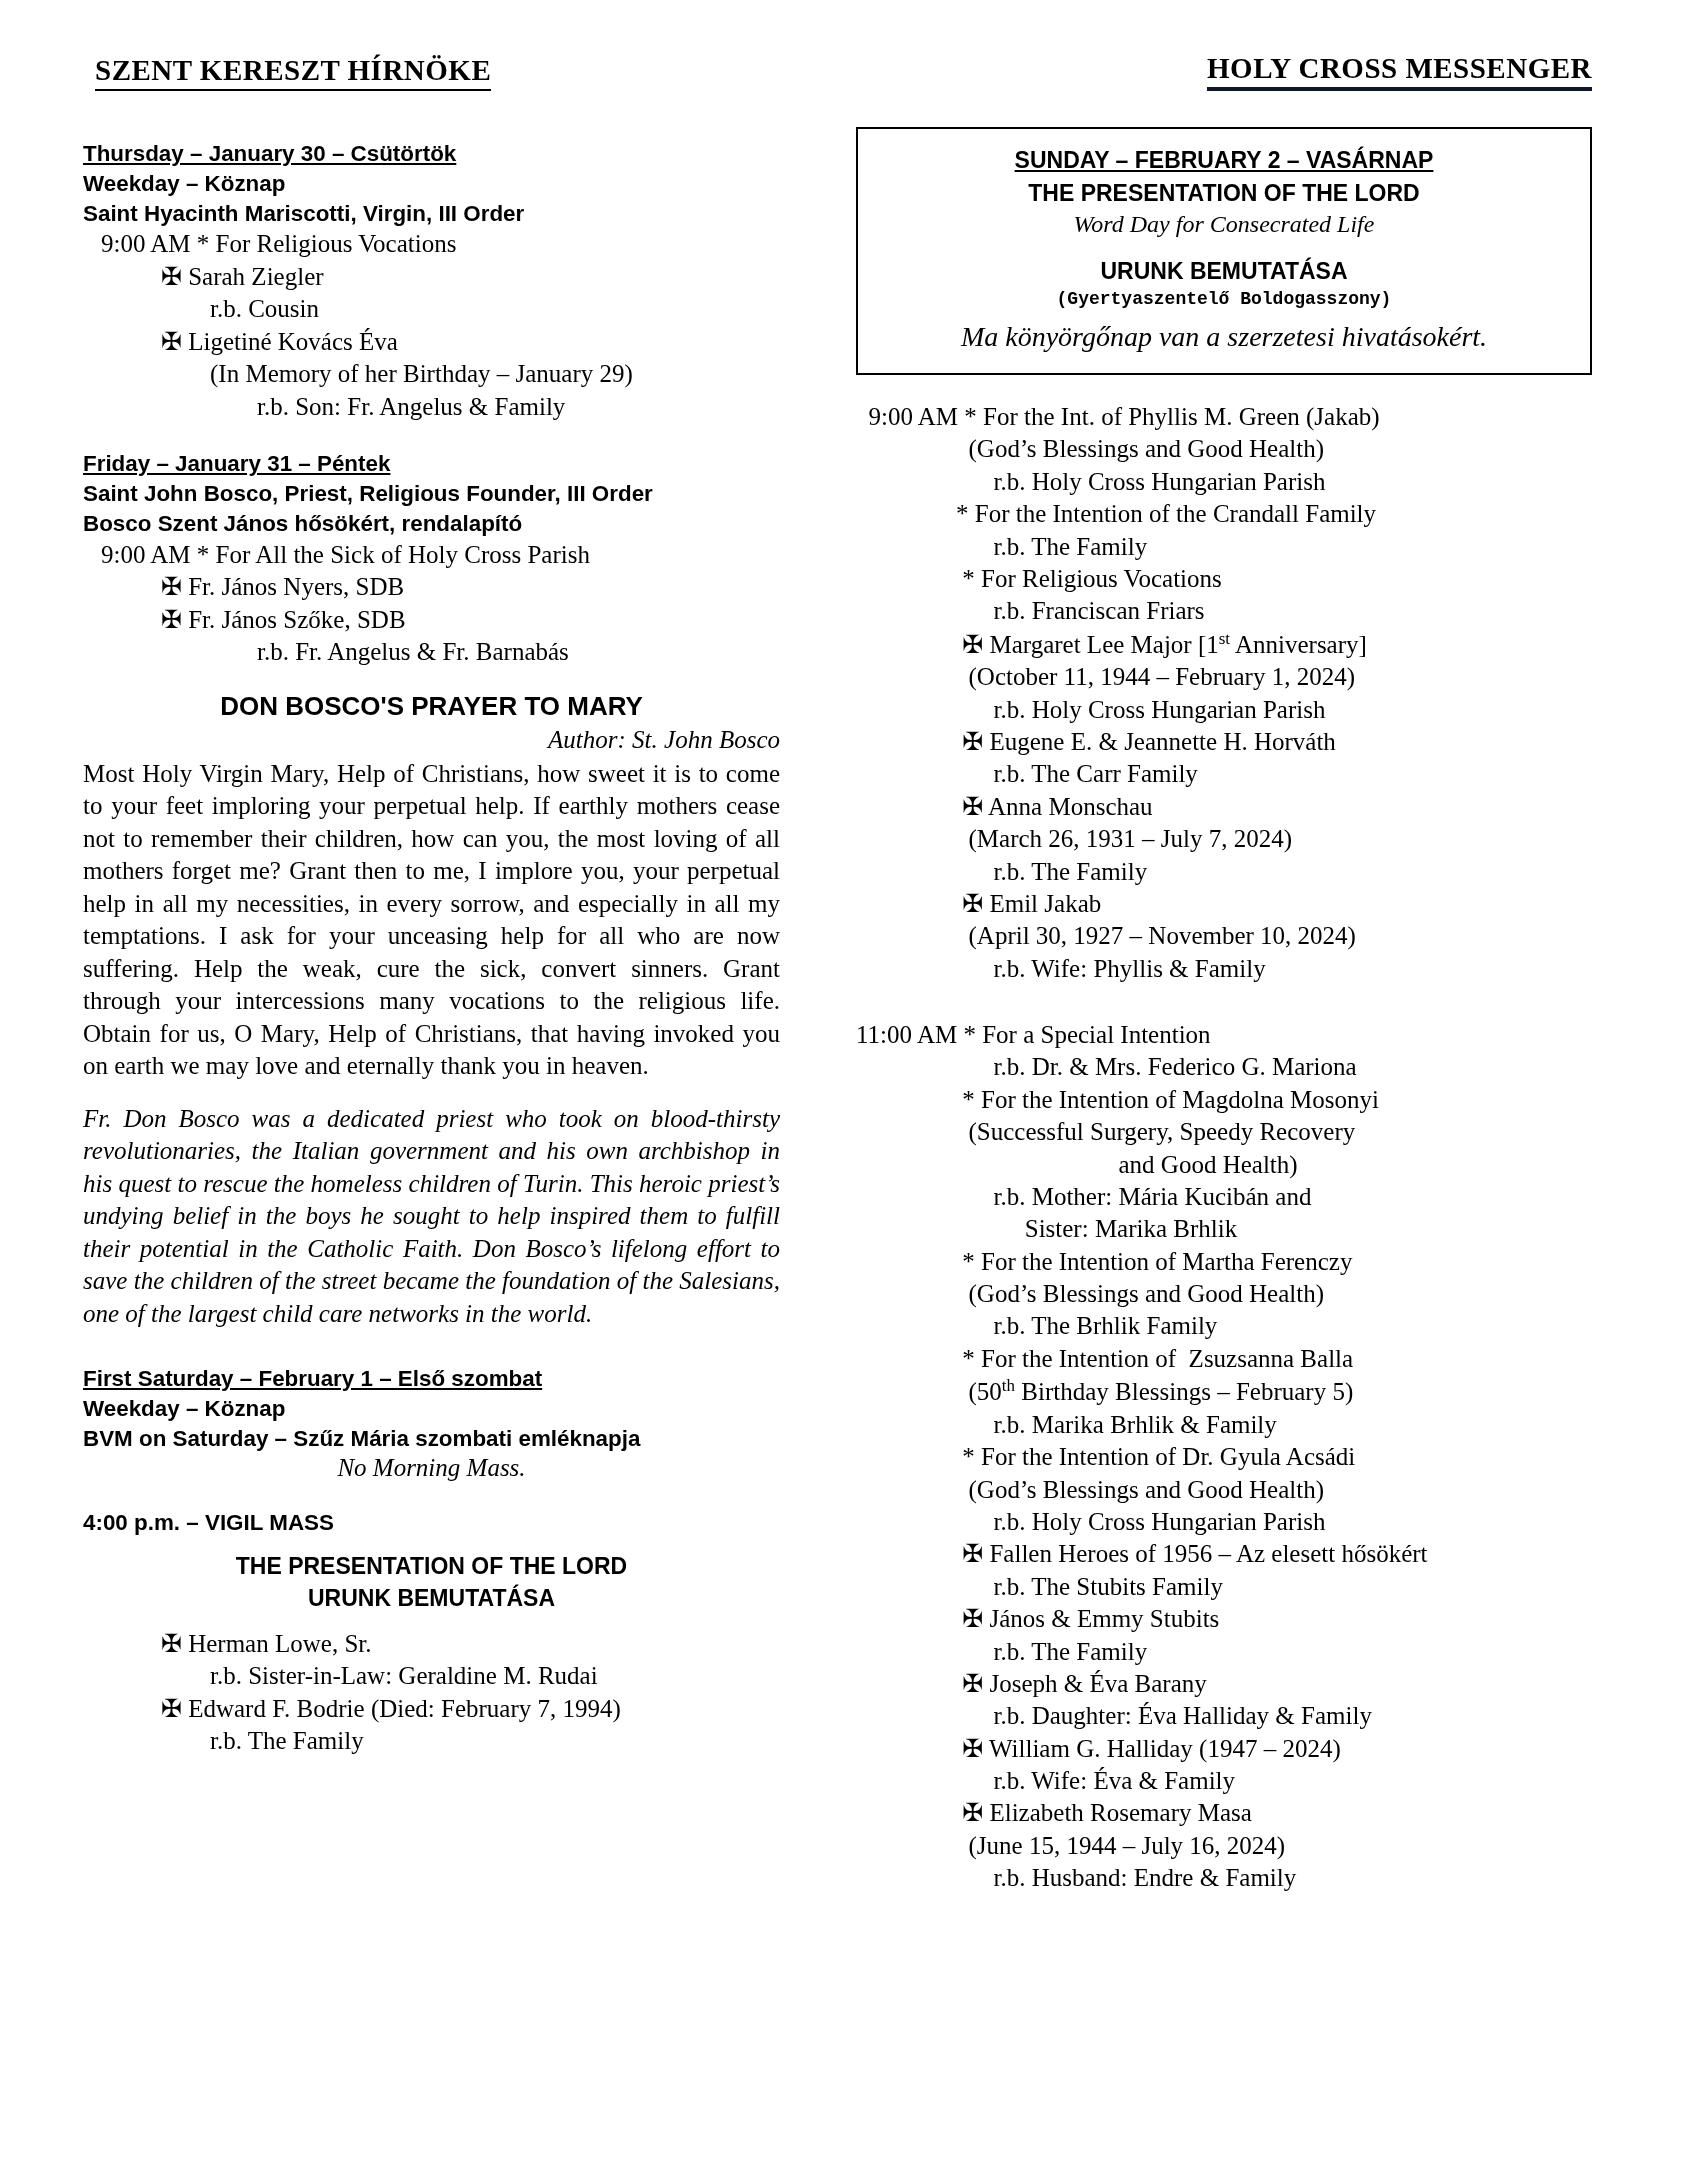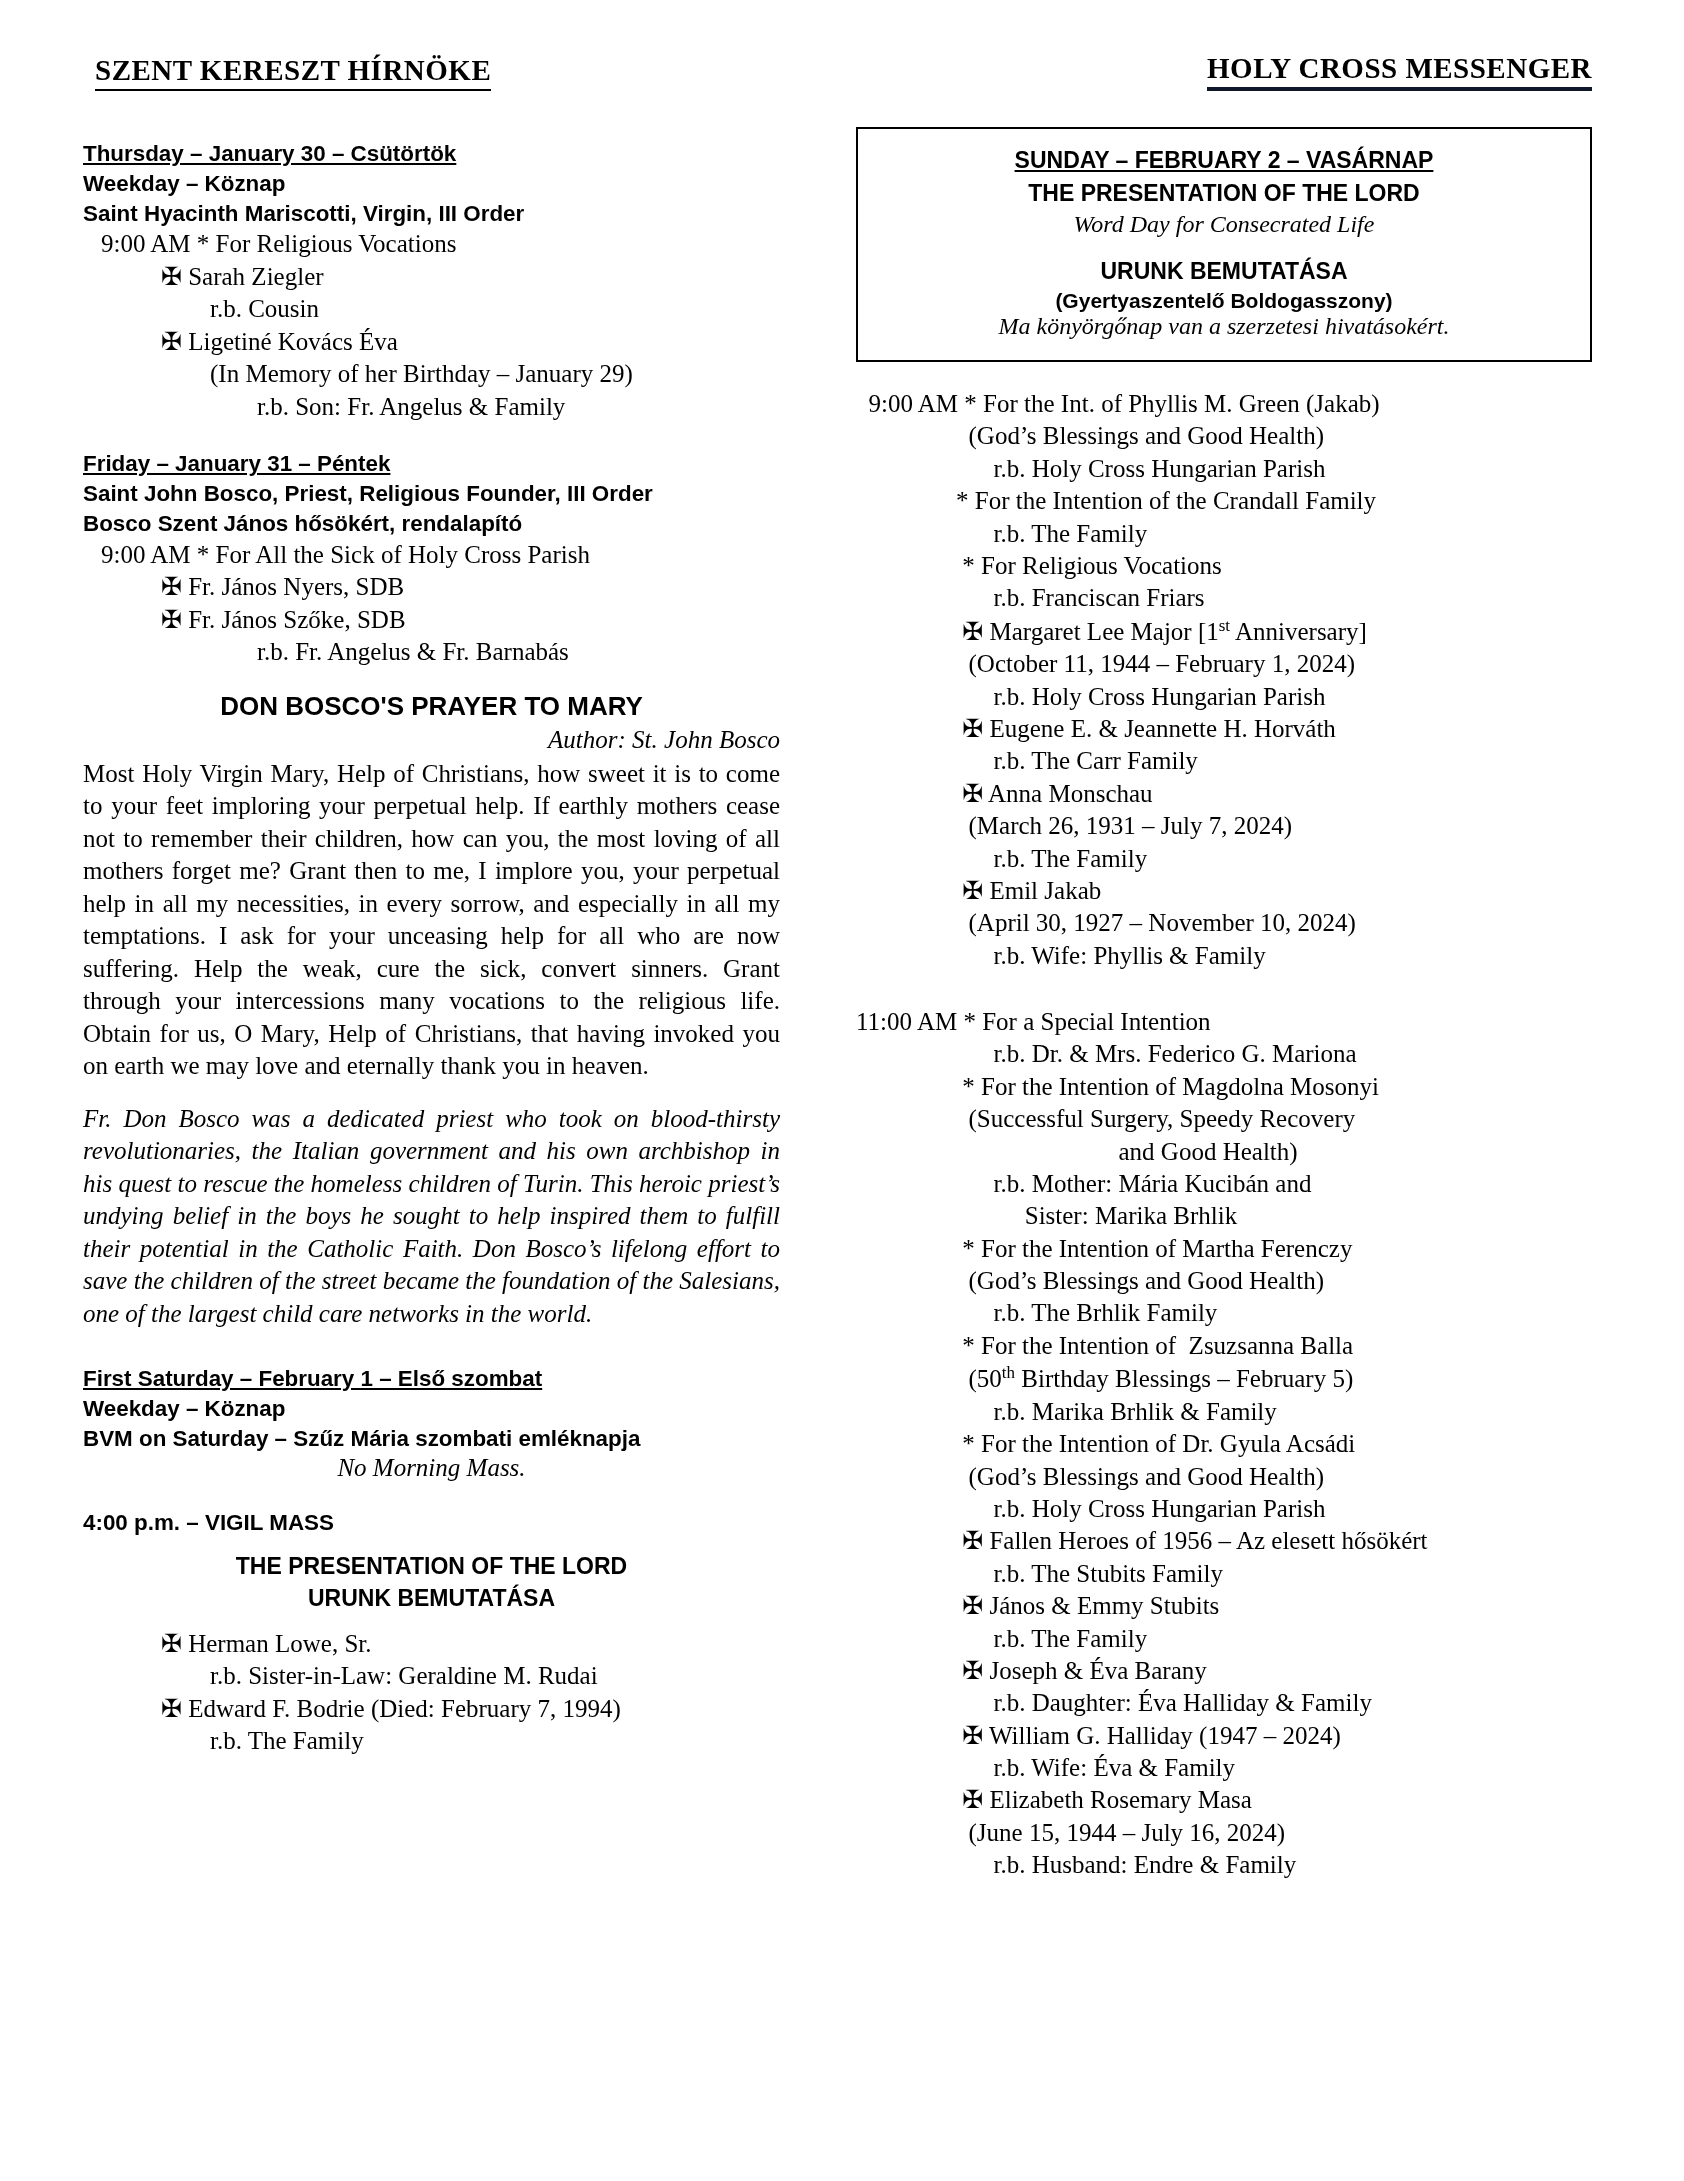"(Gyertyaszentelő Boldogasszony)" .feast-box .l5 { font-family: Liberation Sans, sans-serif -> Liberation Mono, monospace; font-size: 21px -> 18px; margin-bottom: 0 -> 12px }
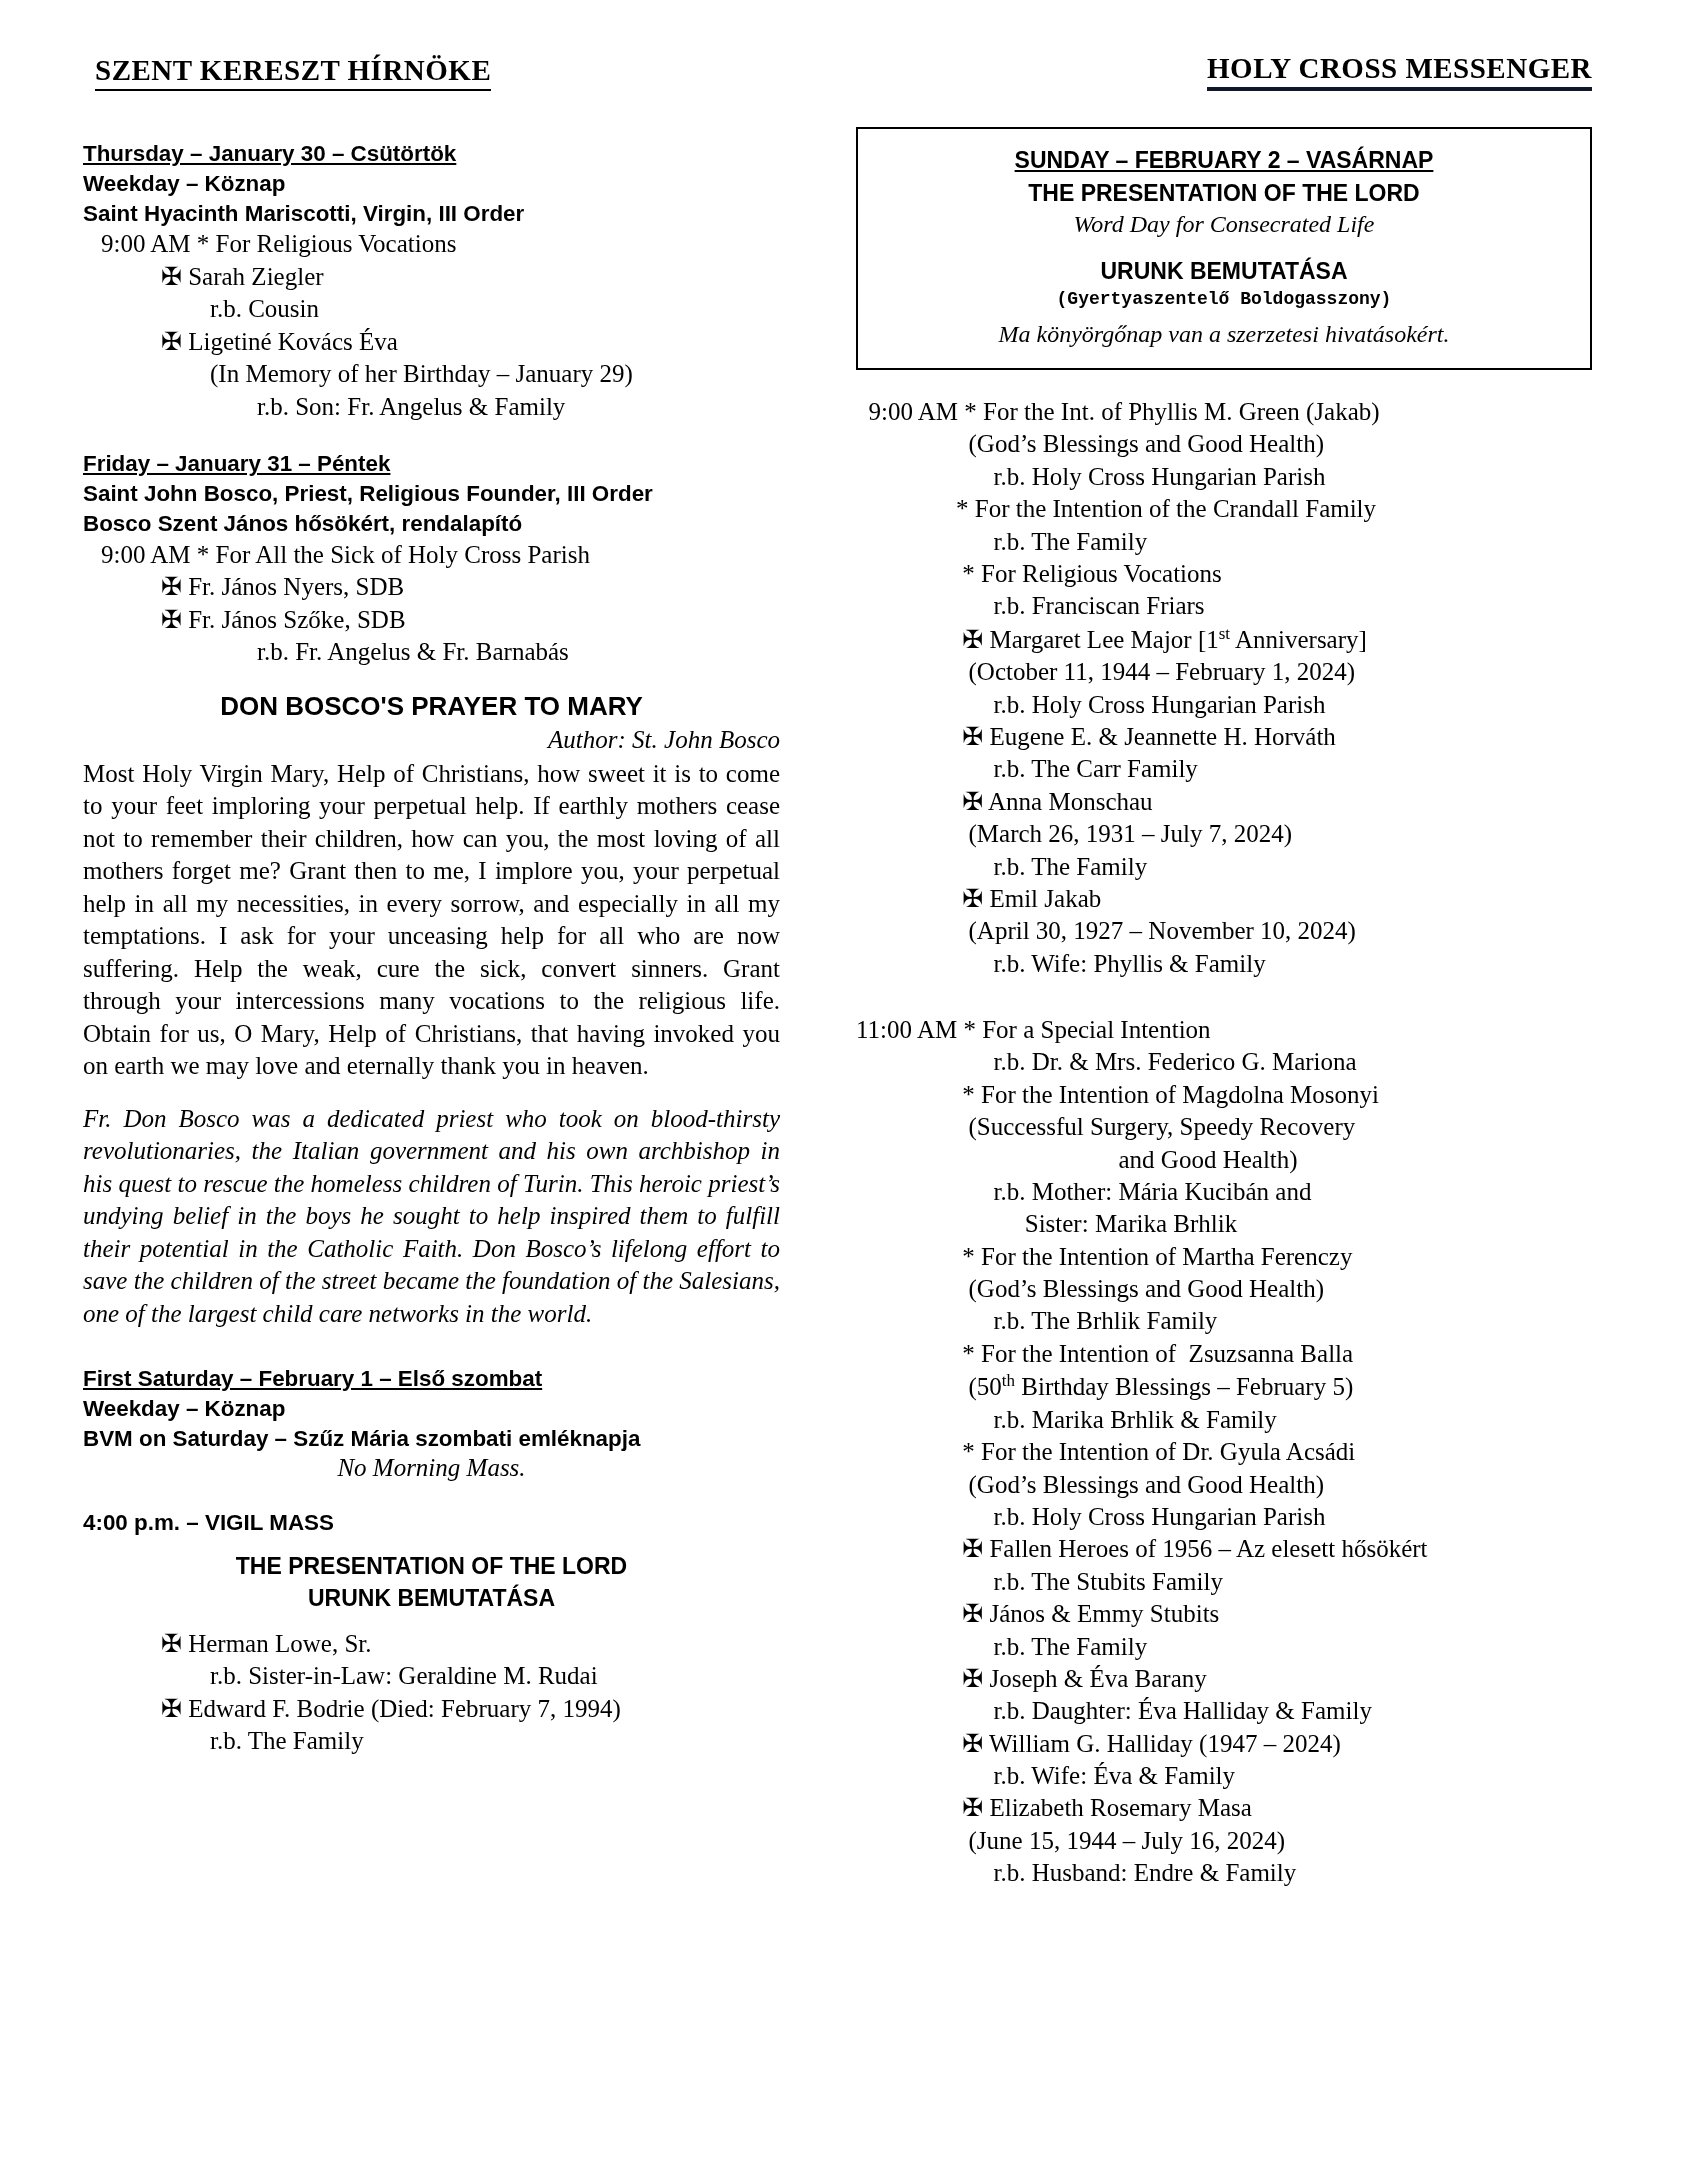"Ma könyörgőnap van a szerzetesi" .feast-box .l6 { font-size: 24px -> 28px }
